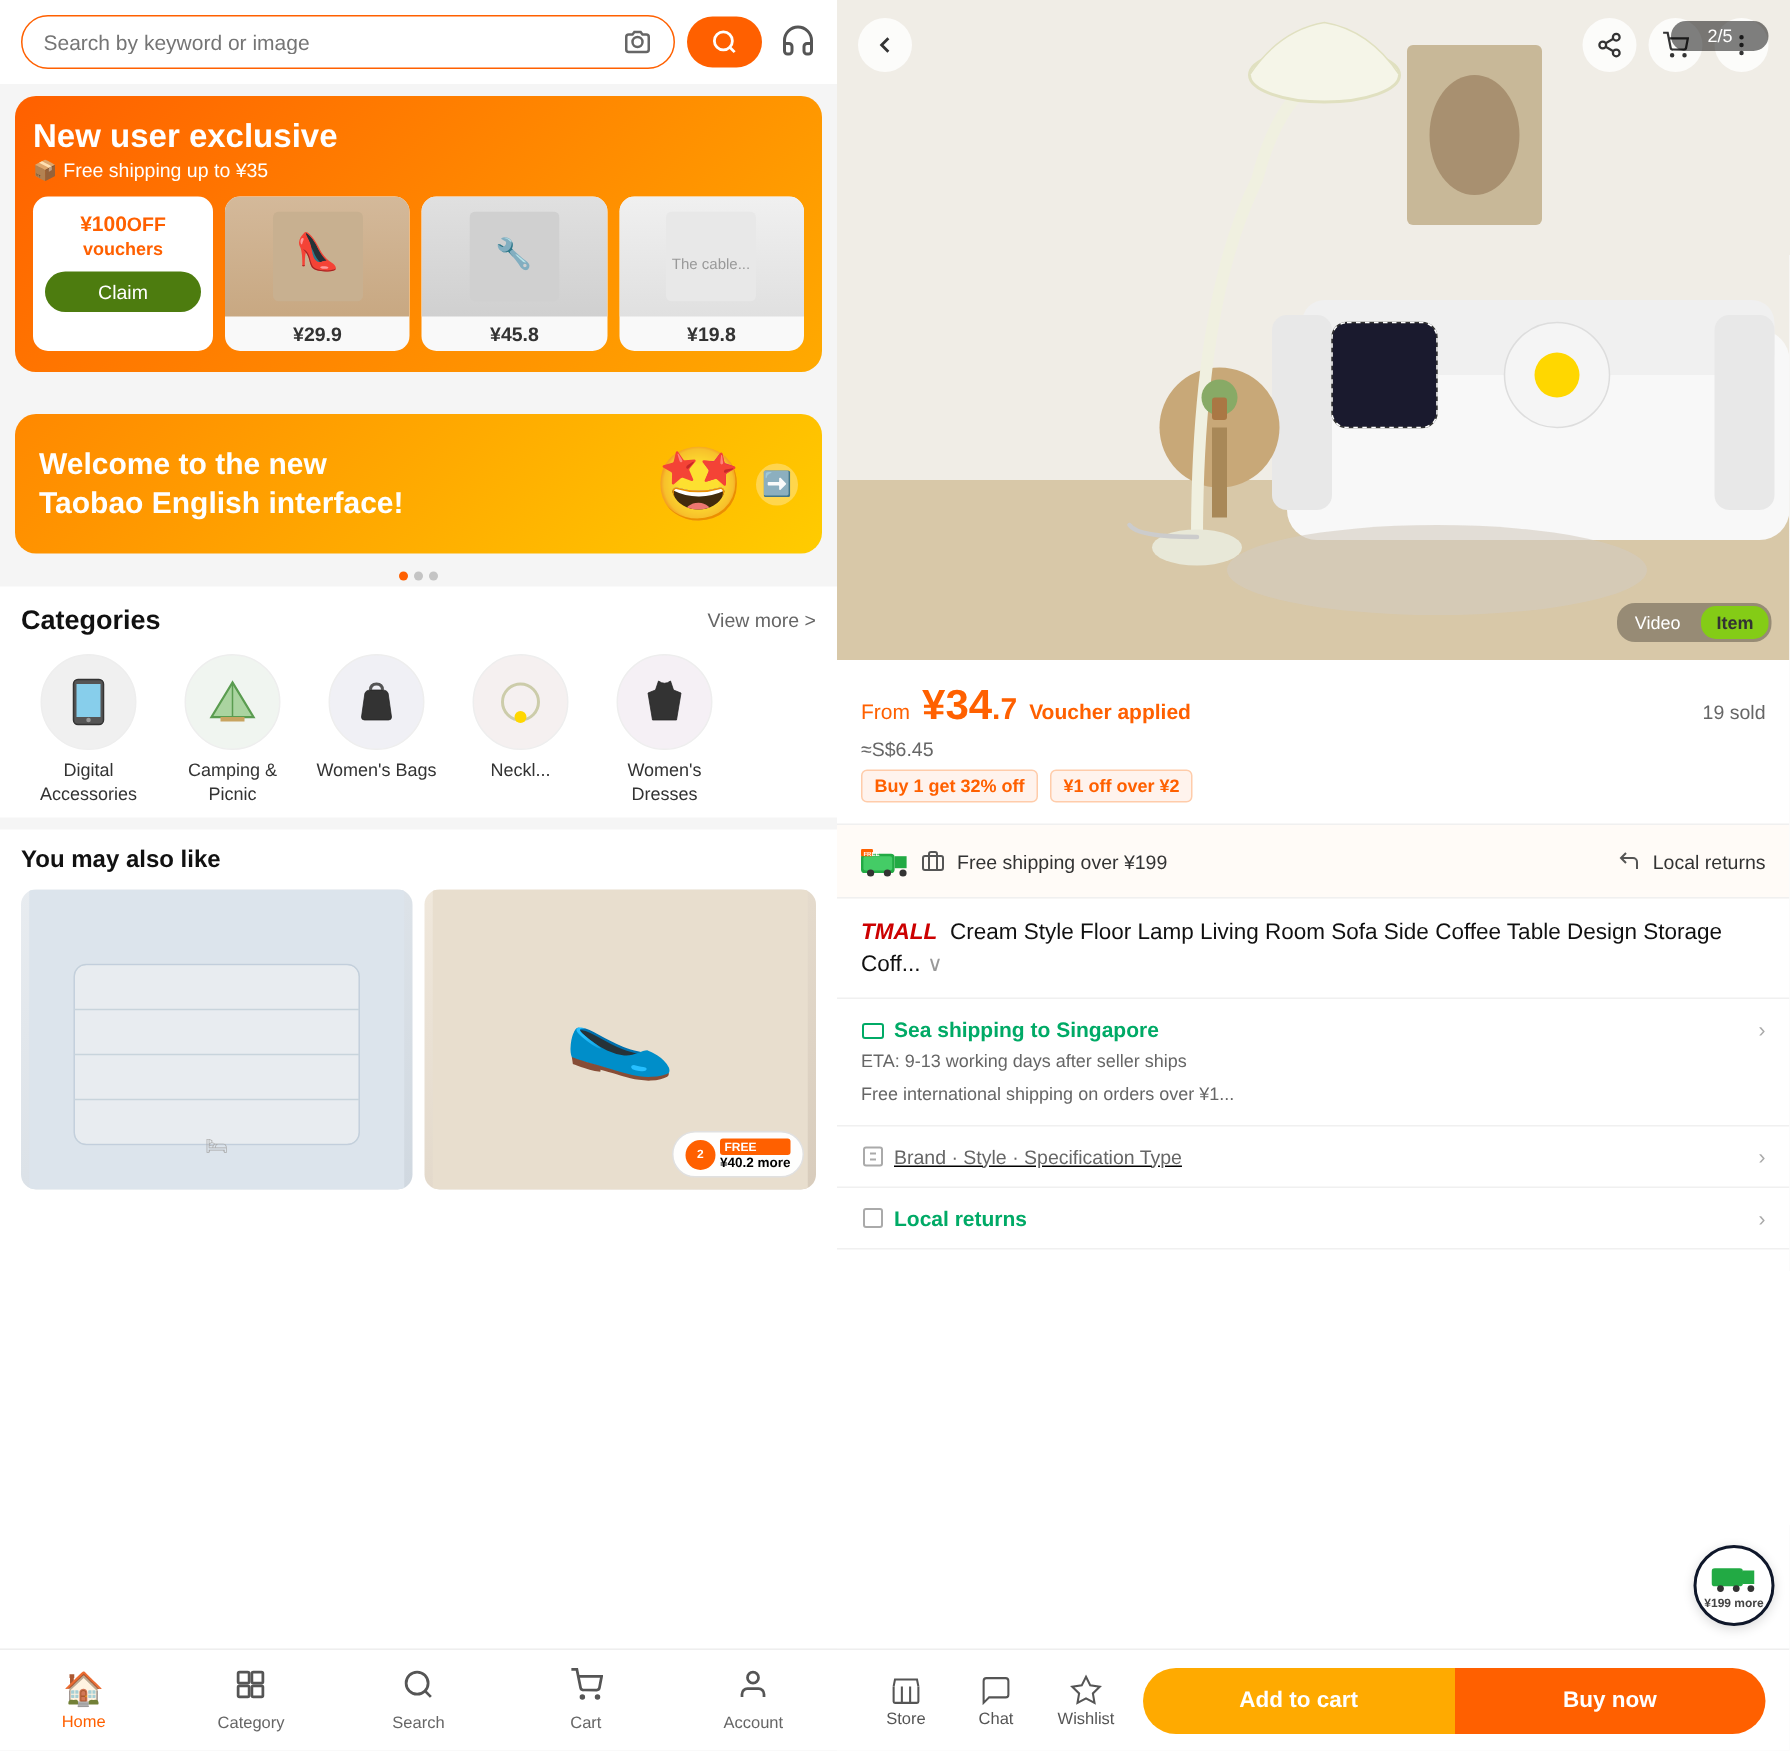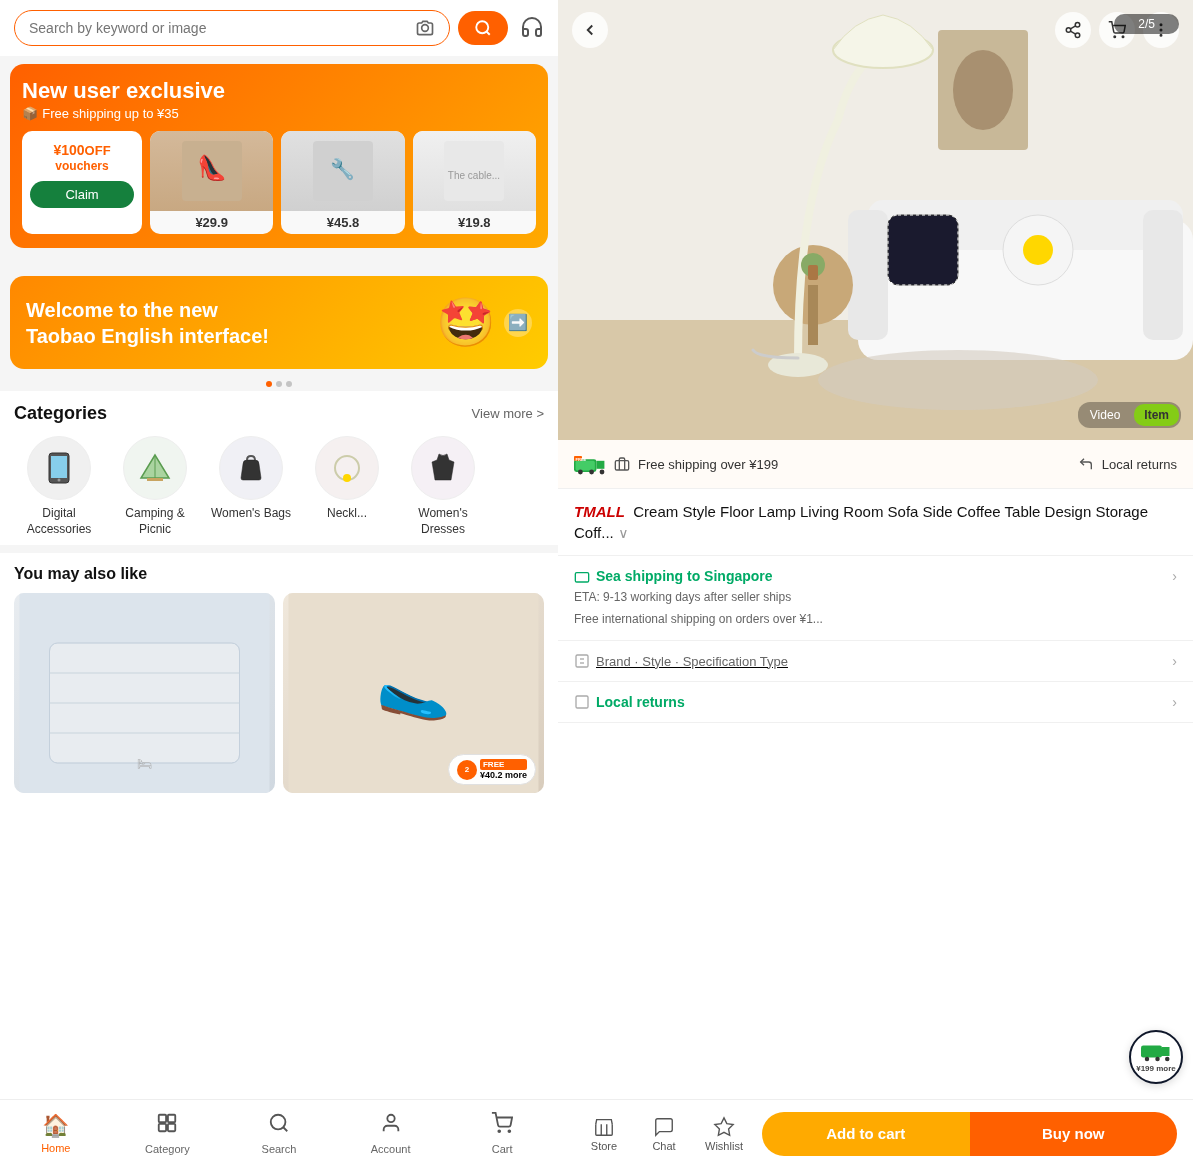"Claim" .claim-btn { background: #15803d -> #4d7c0f }
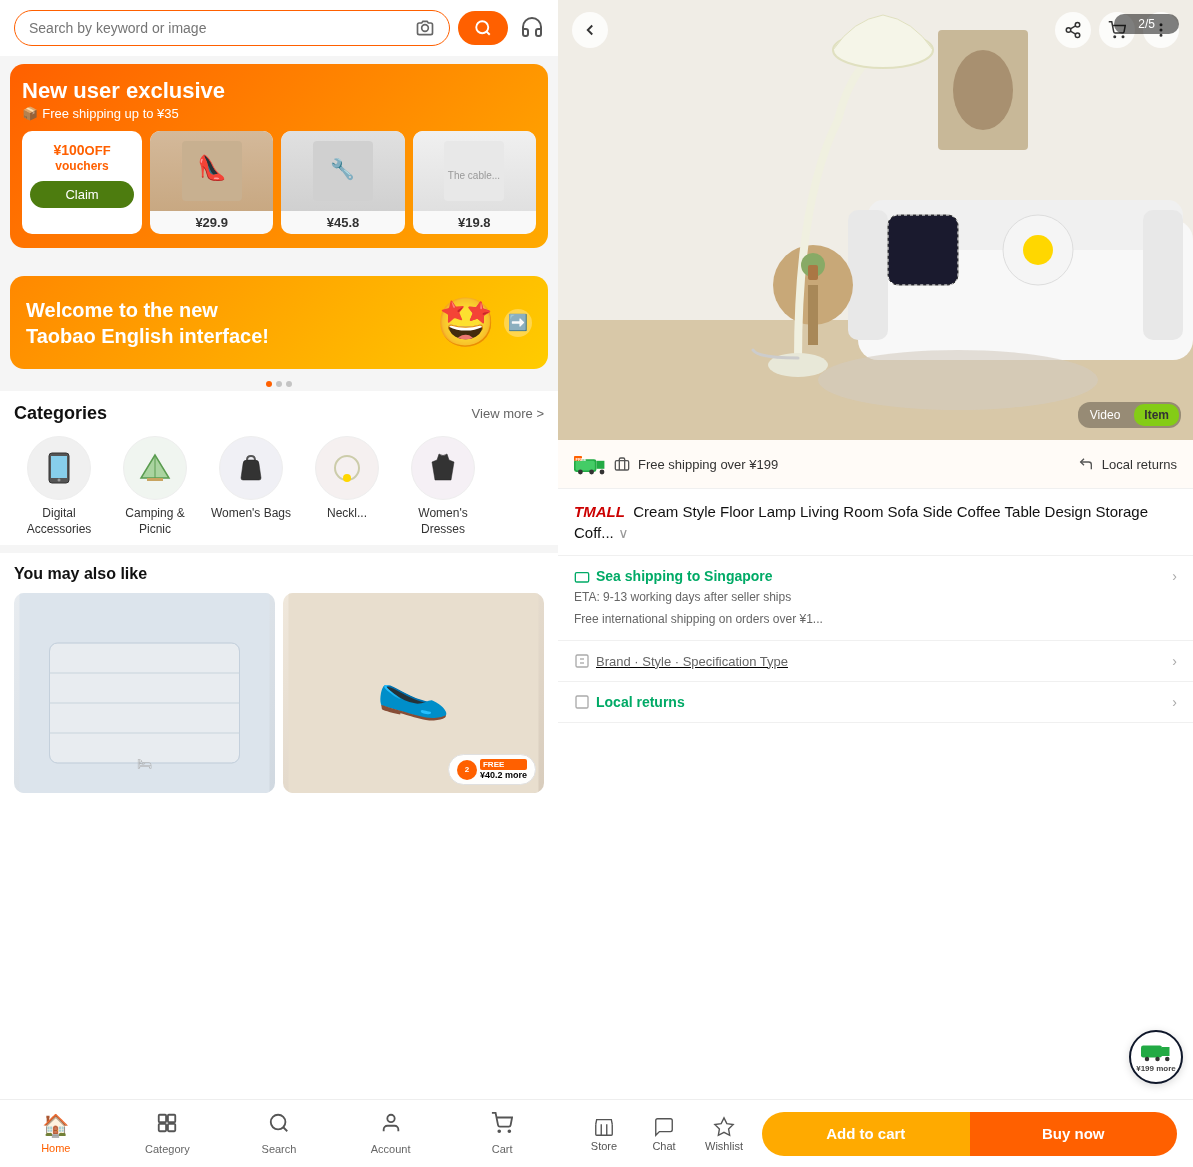"From" div.product-info { html: none -> <div> <div> <span>From</span> <span> <span>¥</span><span>34</span><span>.7</span> </span> <span>Voucher applied</span> <span>19 sold</span> </div> <div>≈S$6.45</div> <div> <span>Buy 1 get 32% off</span> <span>¥1 off over ¥2</span> </div> </div> }
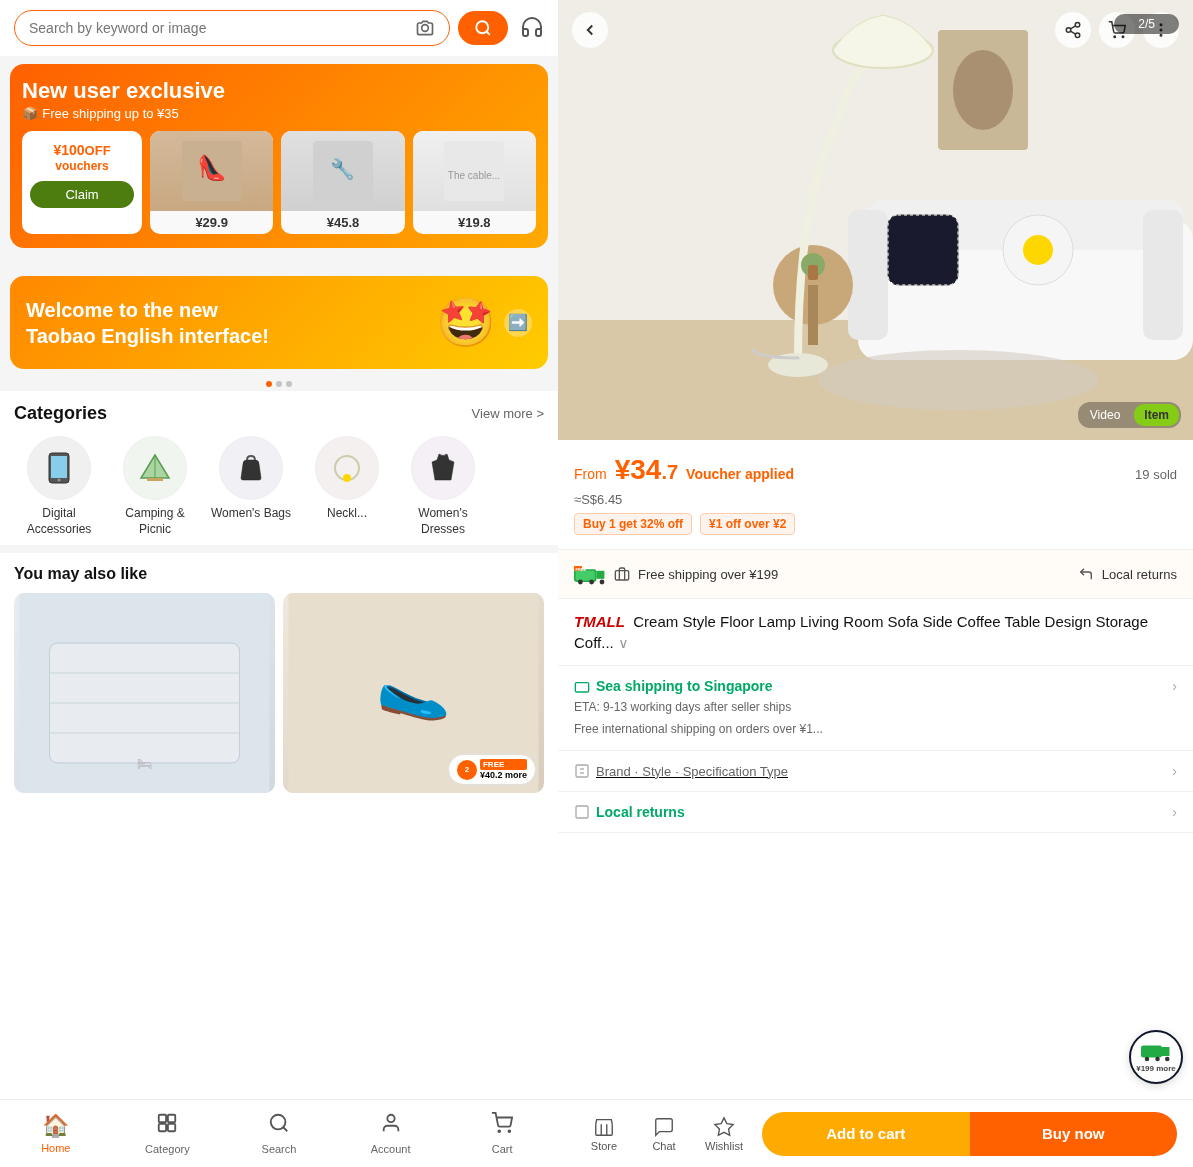"Account" div.nav-item { order: before "Cart" -> after "Cart" }
